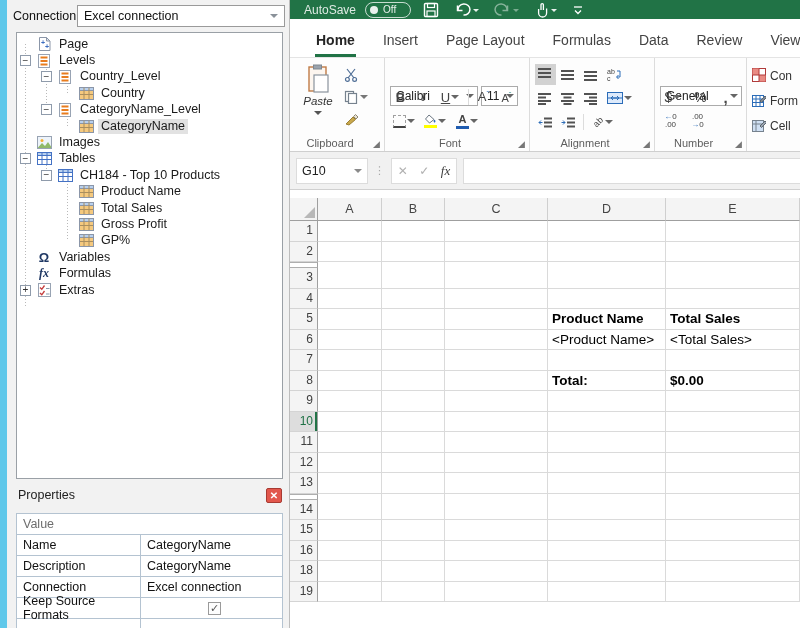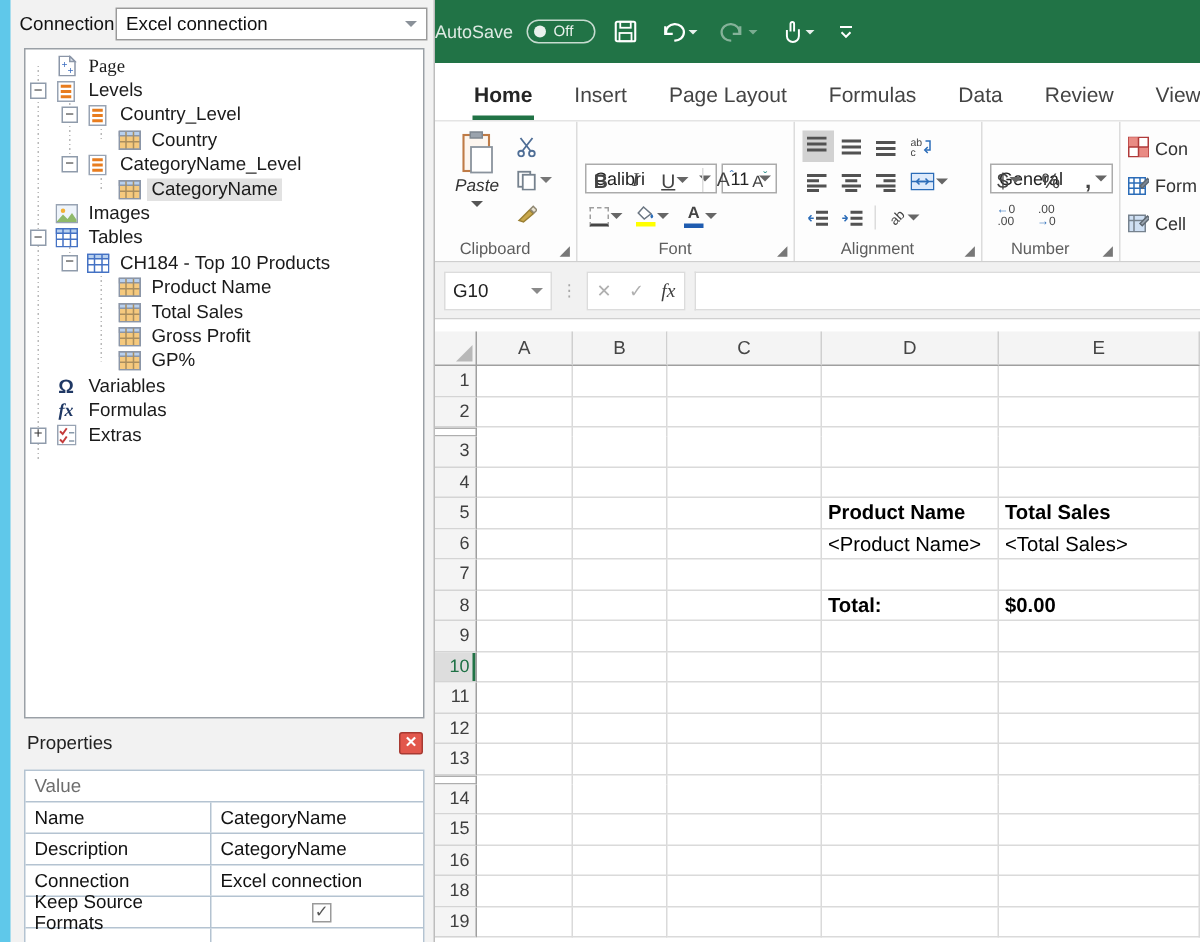"AutoSave" .titlebar { height: 42px -> 19px; padding-left: none -> 14px }
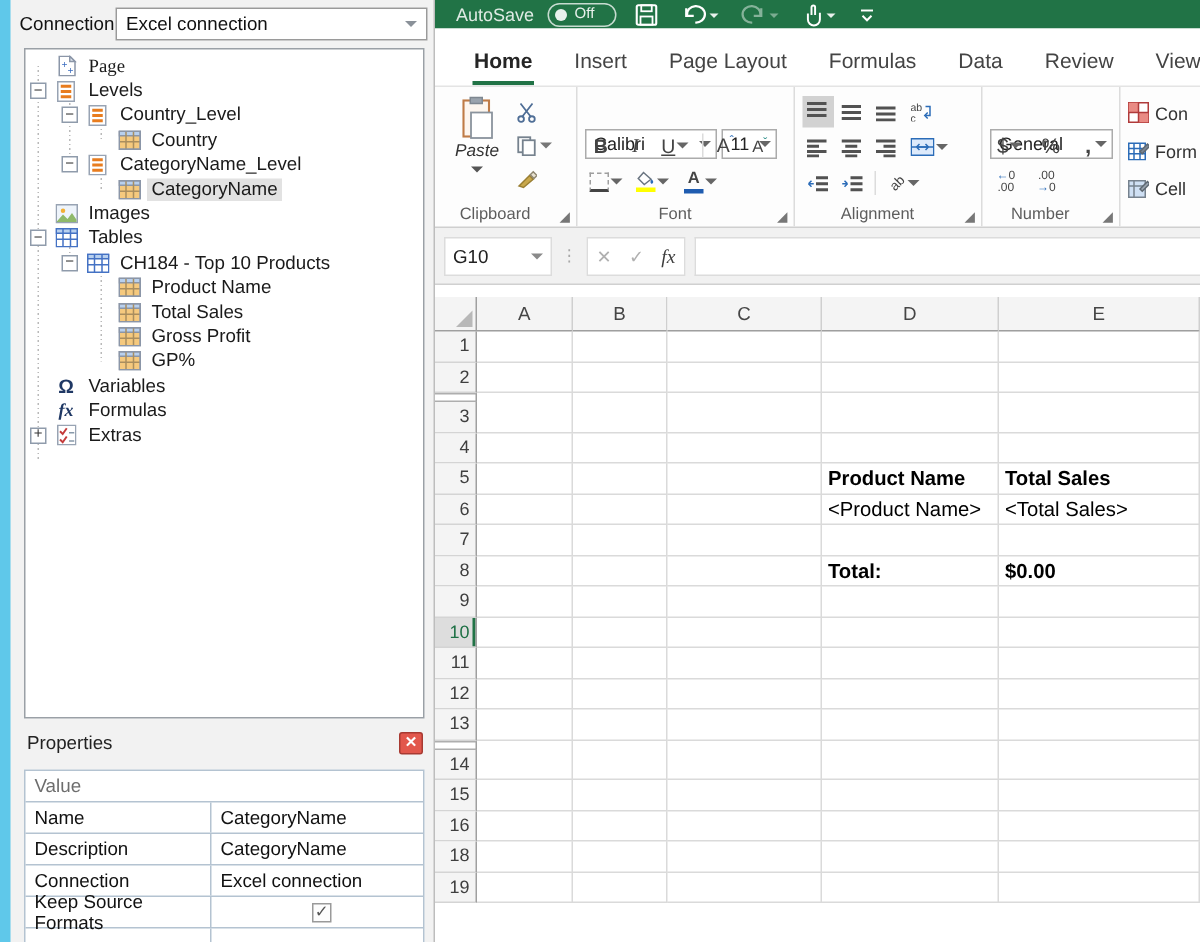"Page" div.tree-row { font-family: Liberation Serif, serif -> none }
